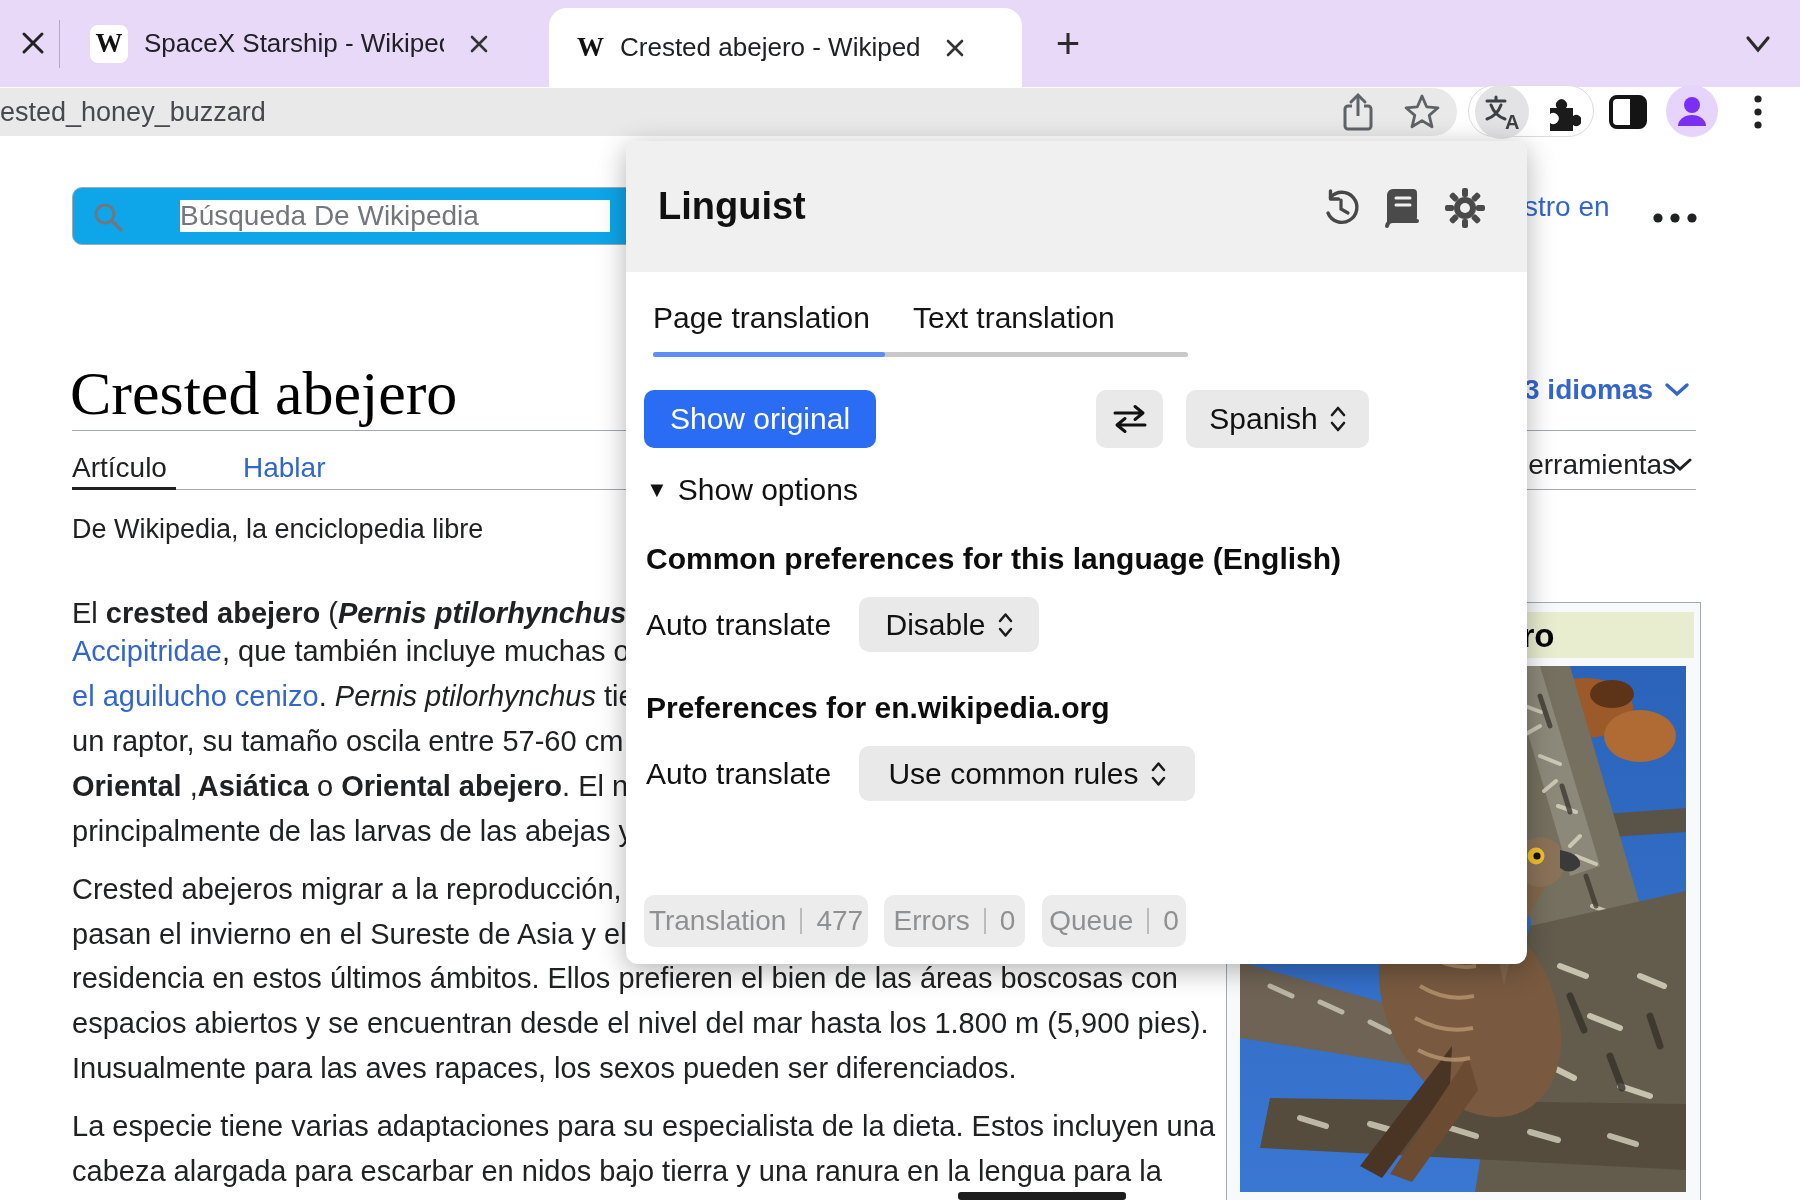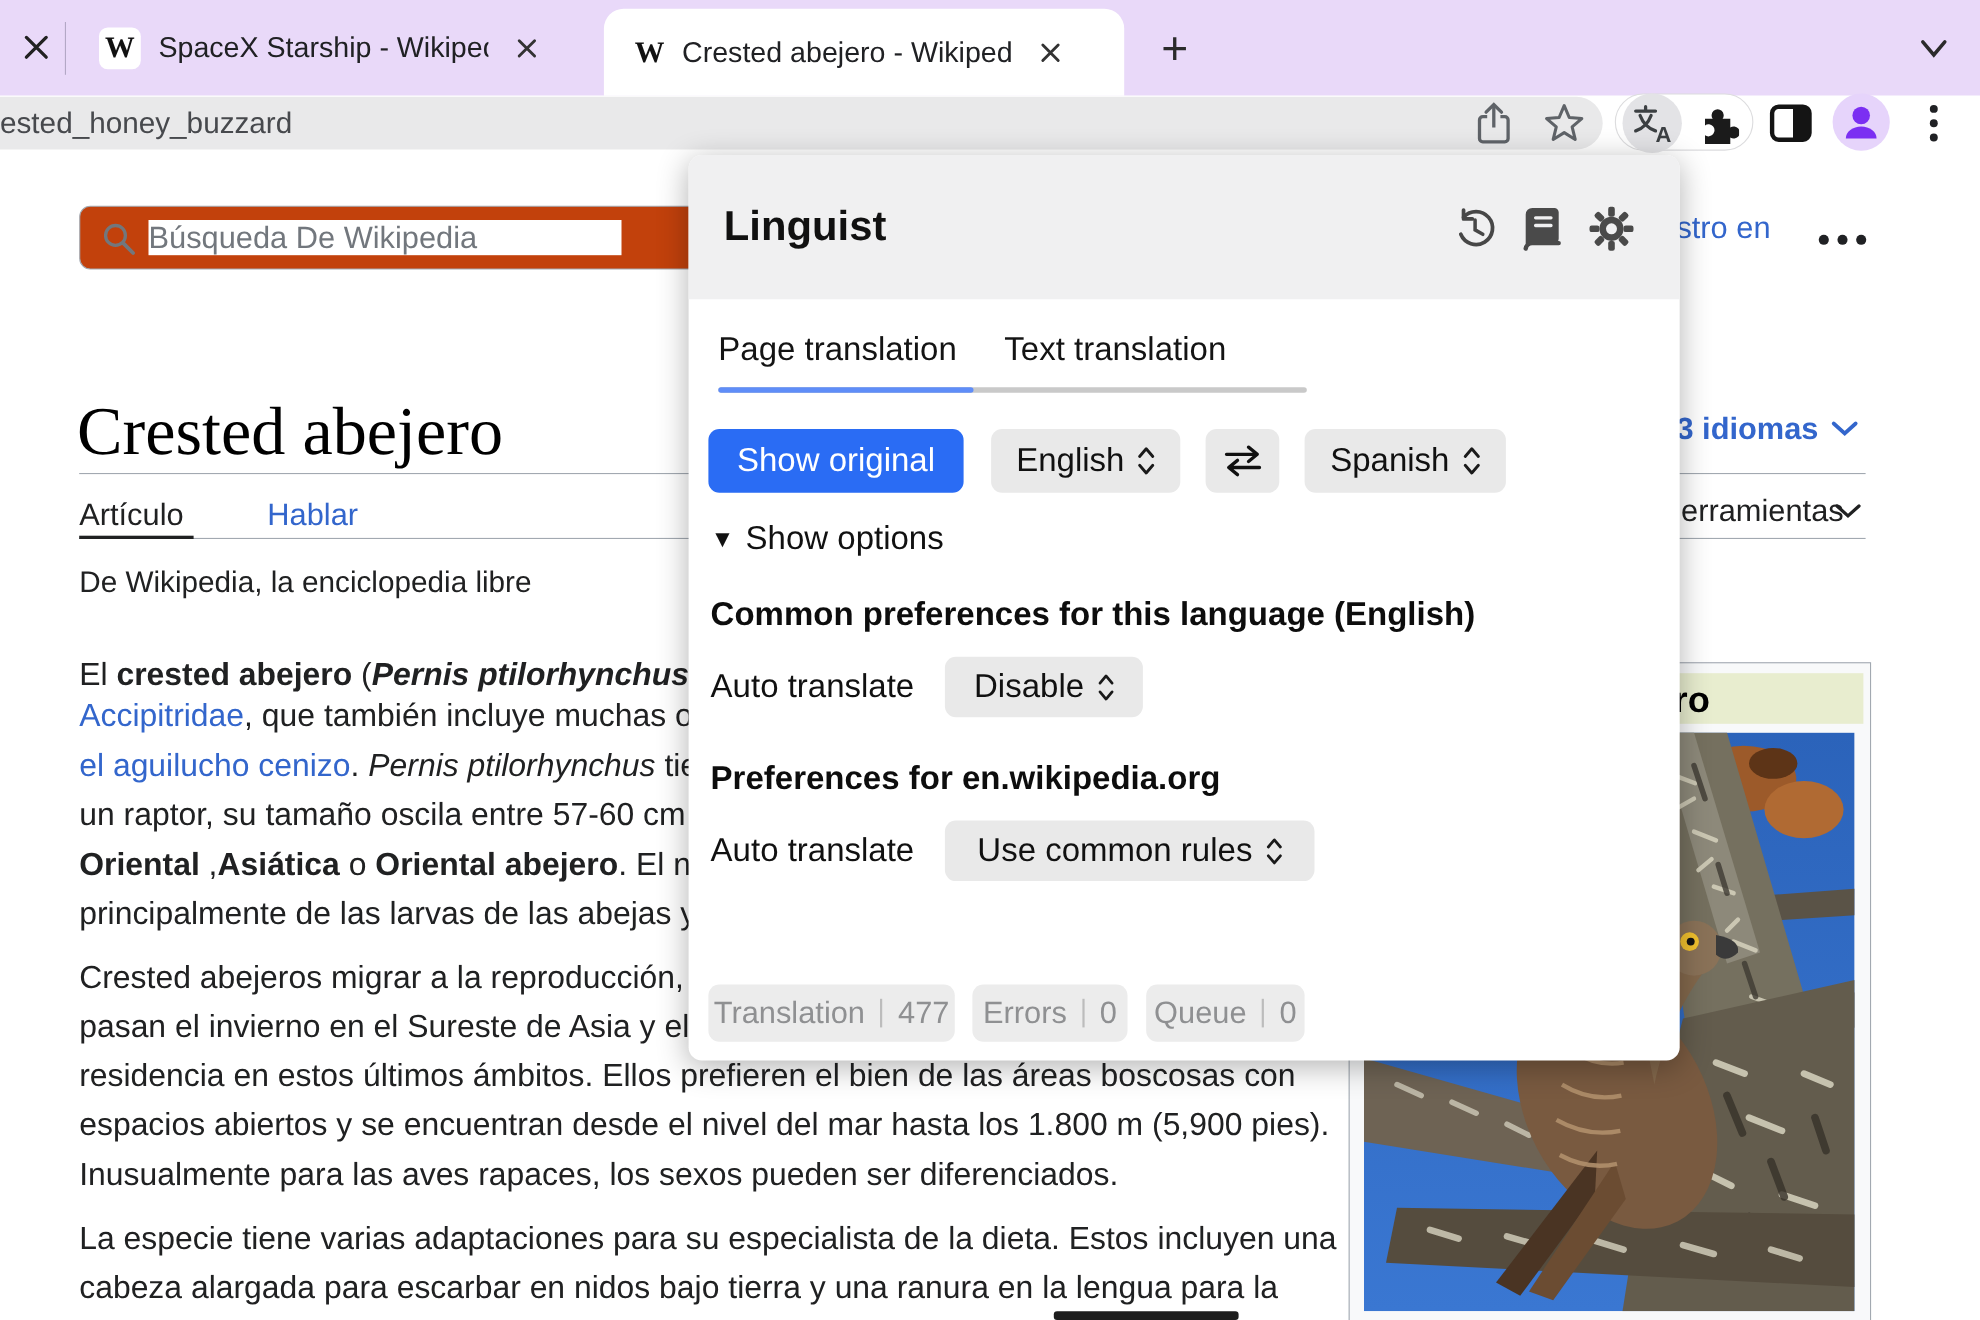"Búsqueda De Wikipedia" .searchbox { background: #c2410c -> #0ea5e9; padding-left: none -> 45px }
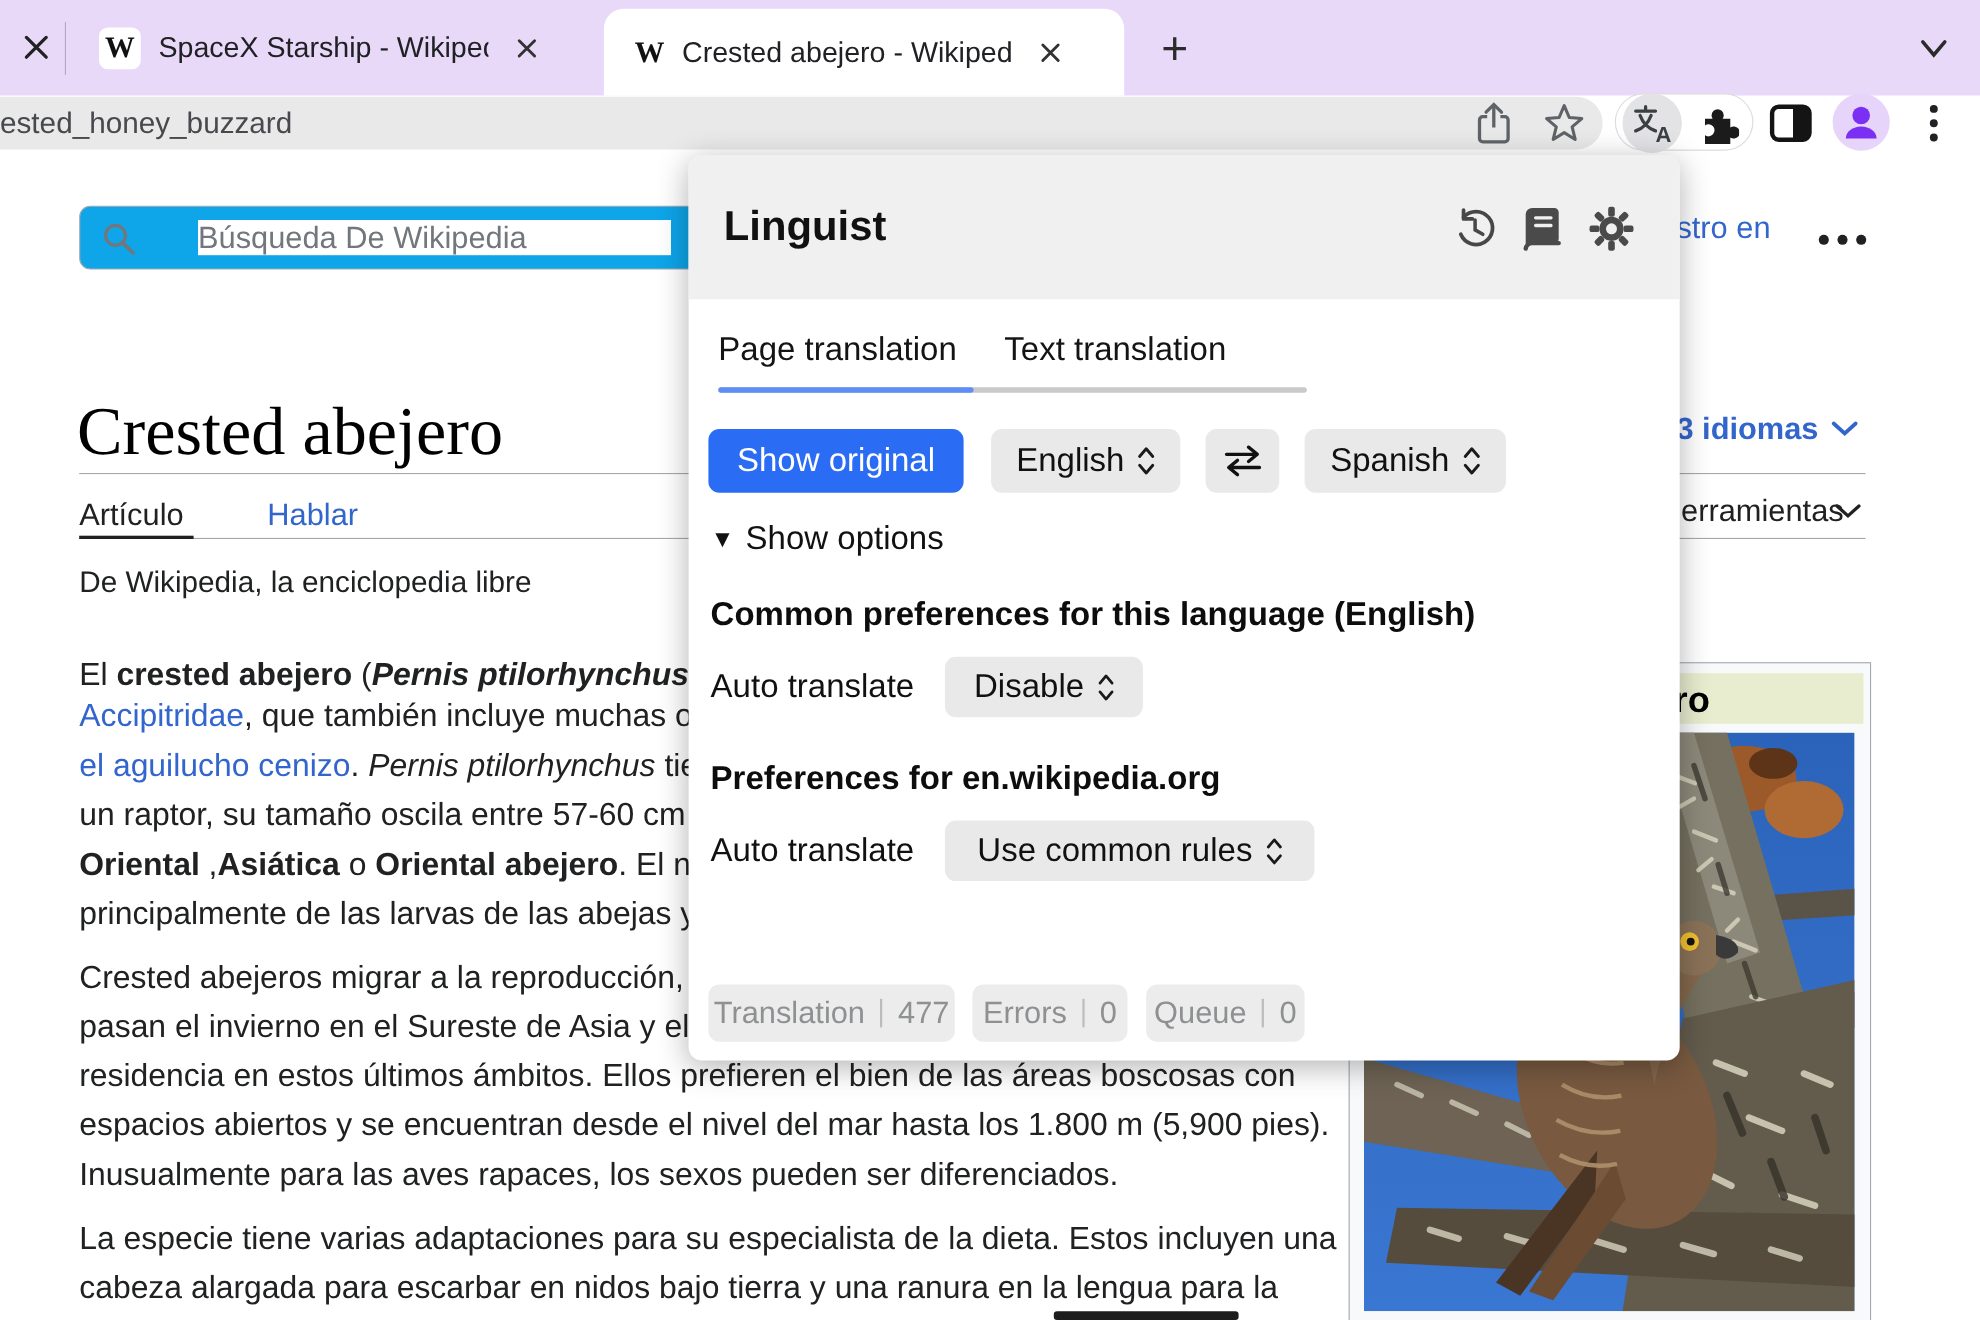"English" div.btn { html: <div> <span>English</span> <svg> <path></path> </svg> </div> -> none }
